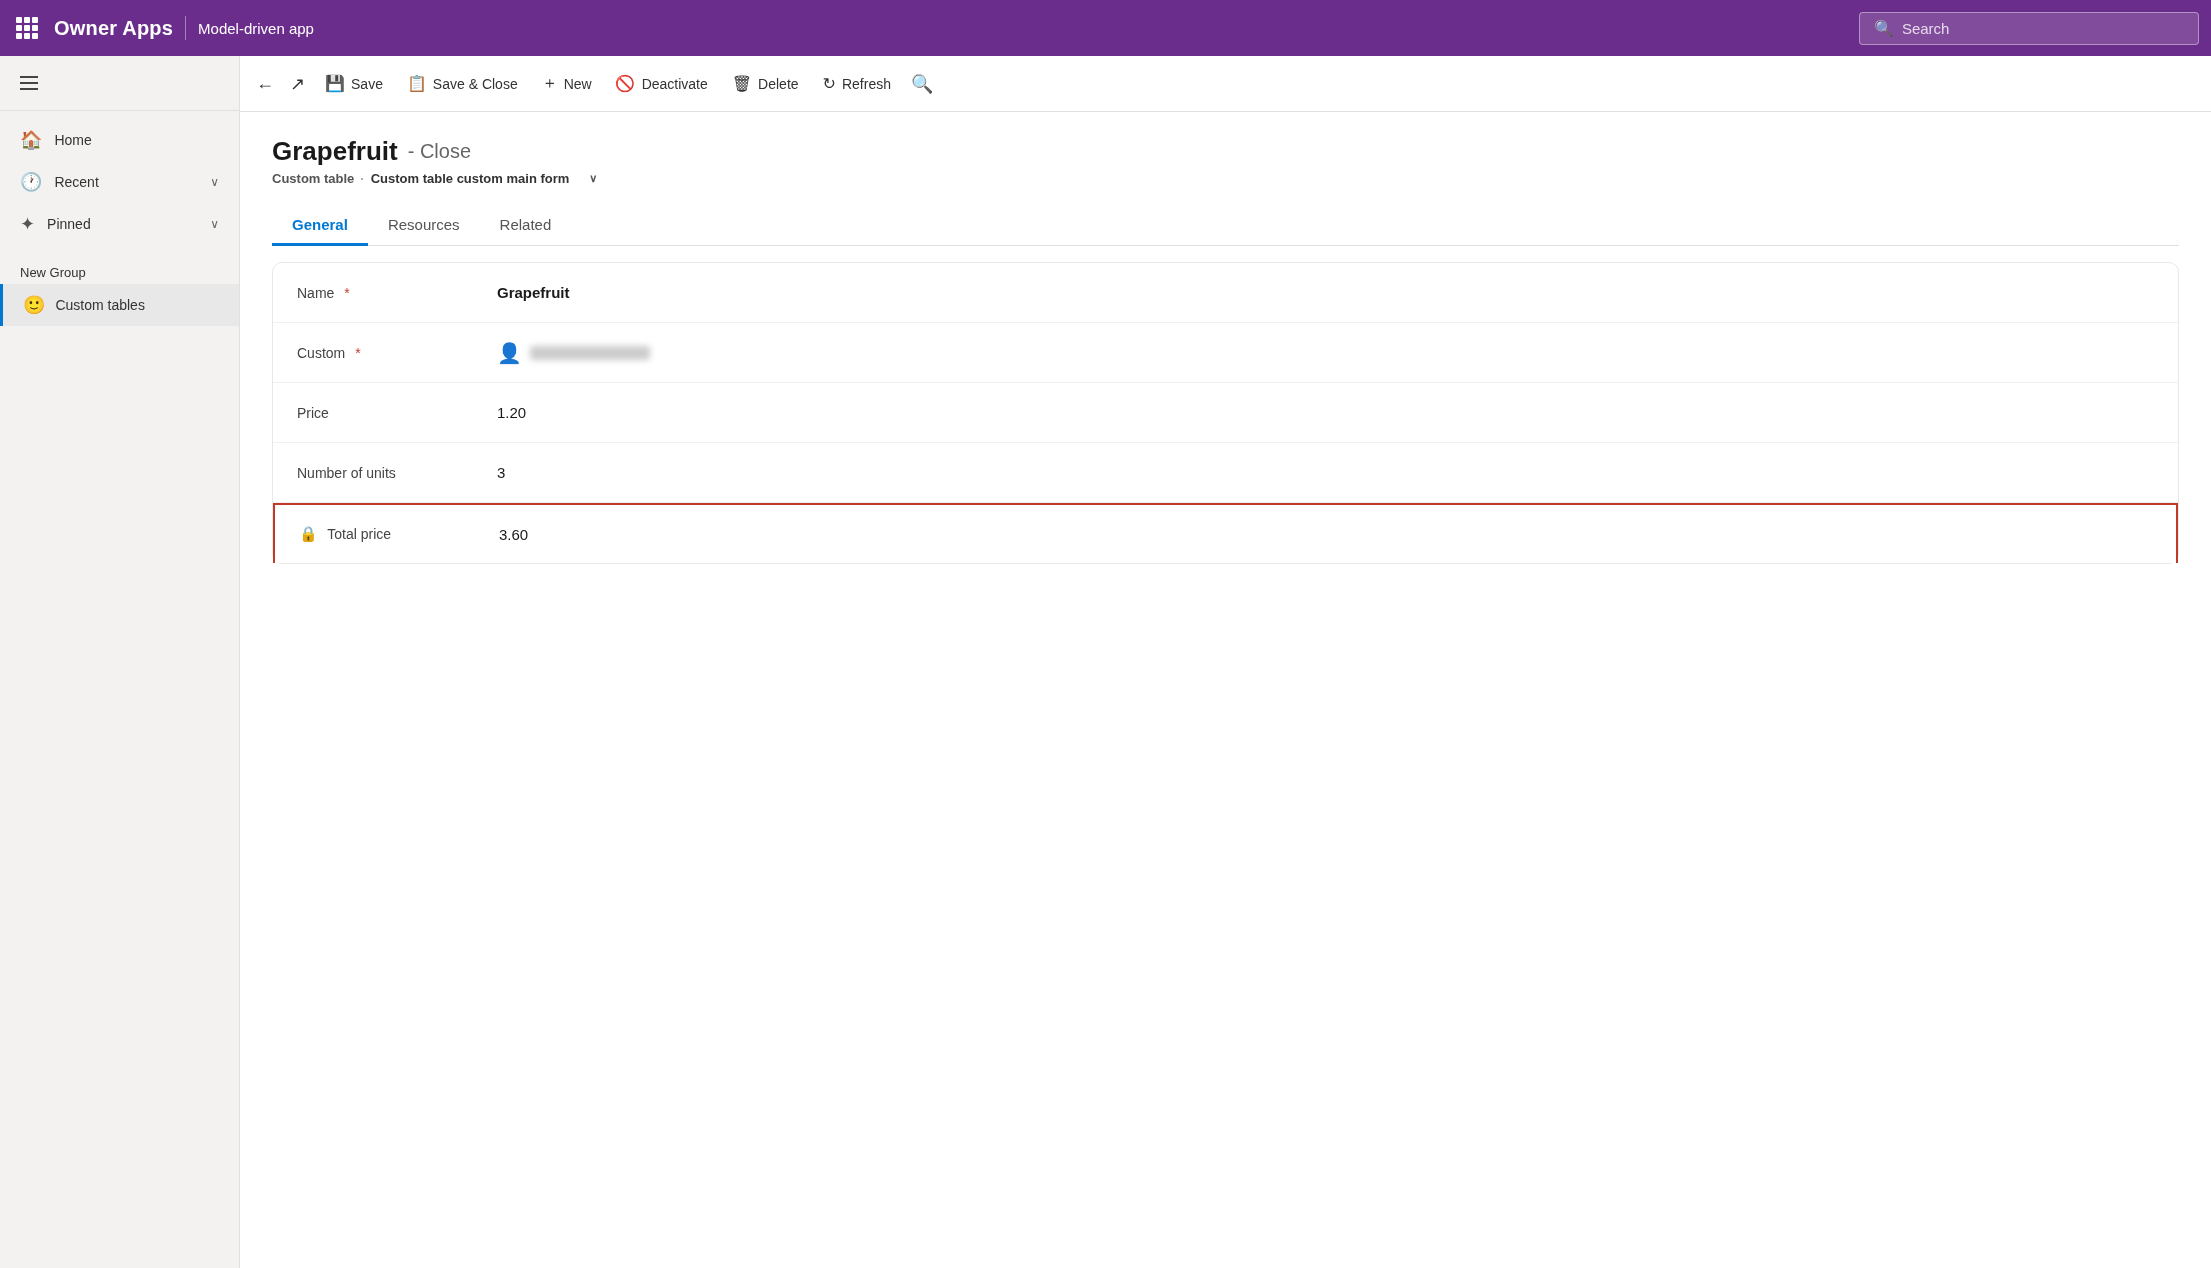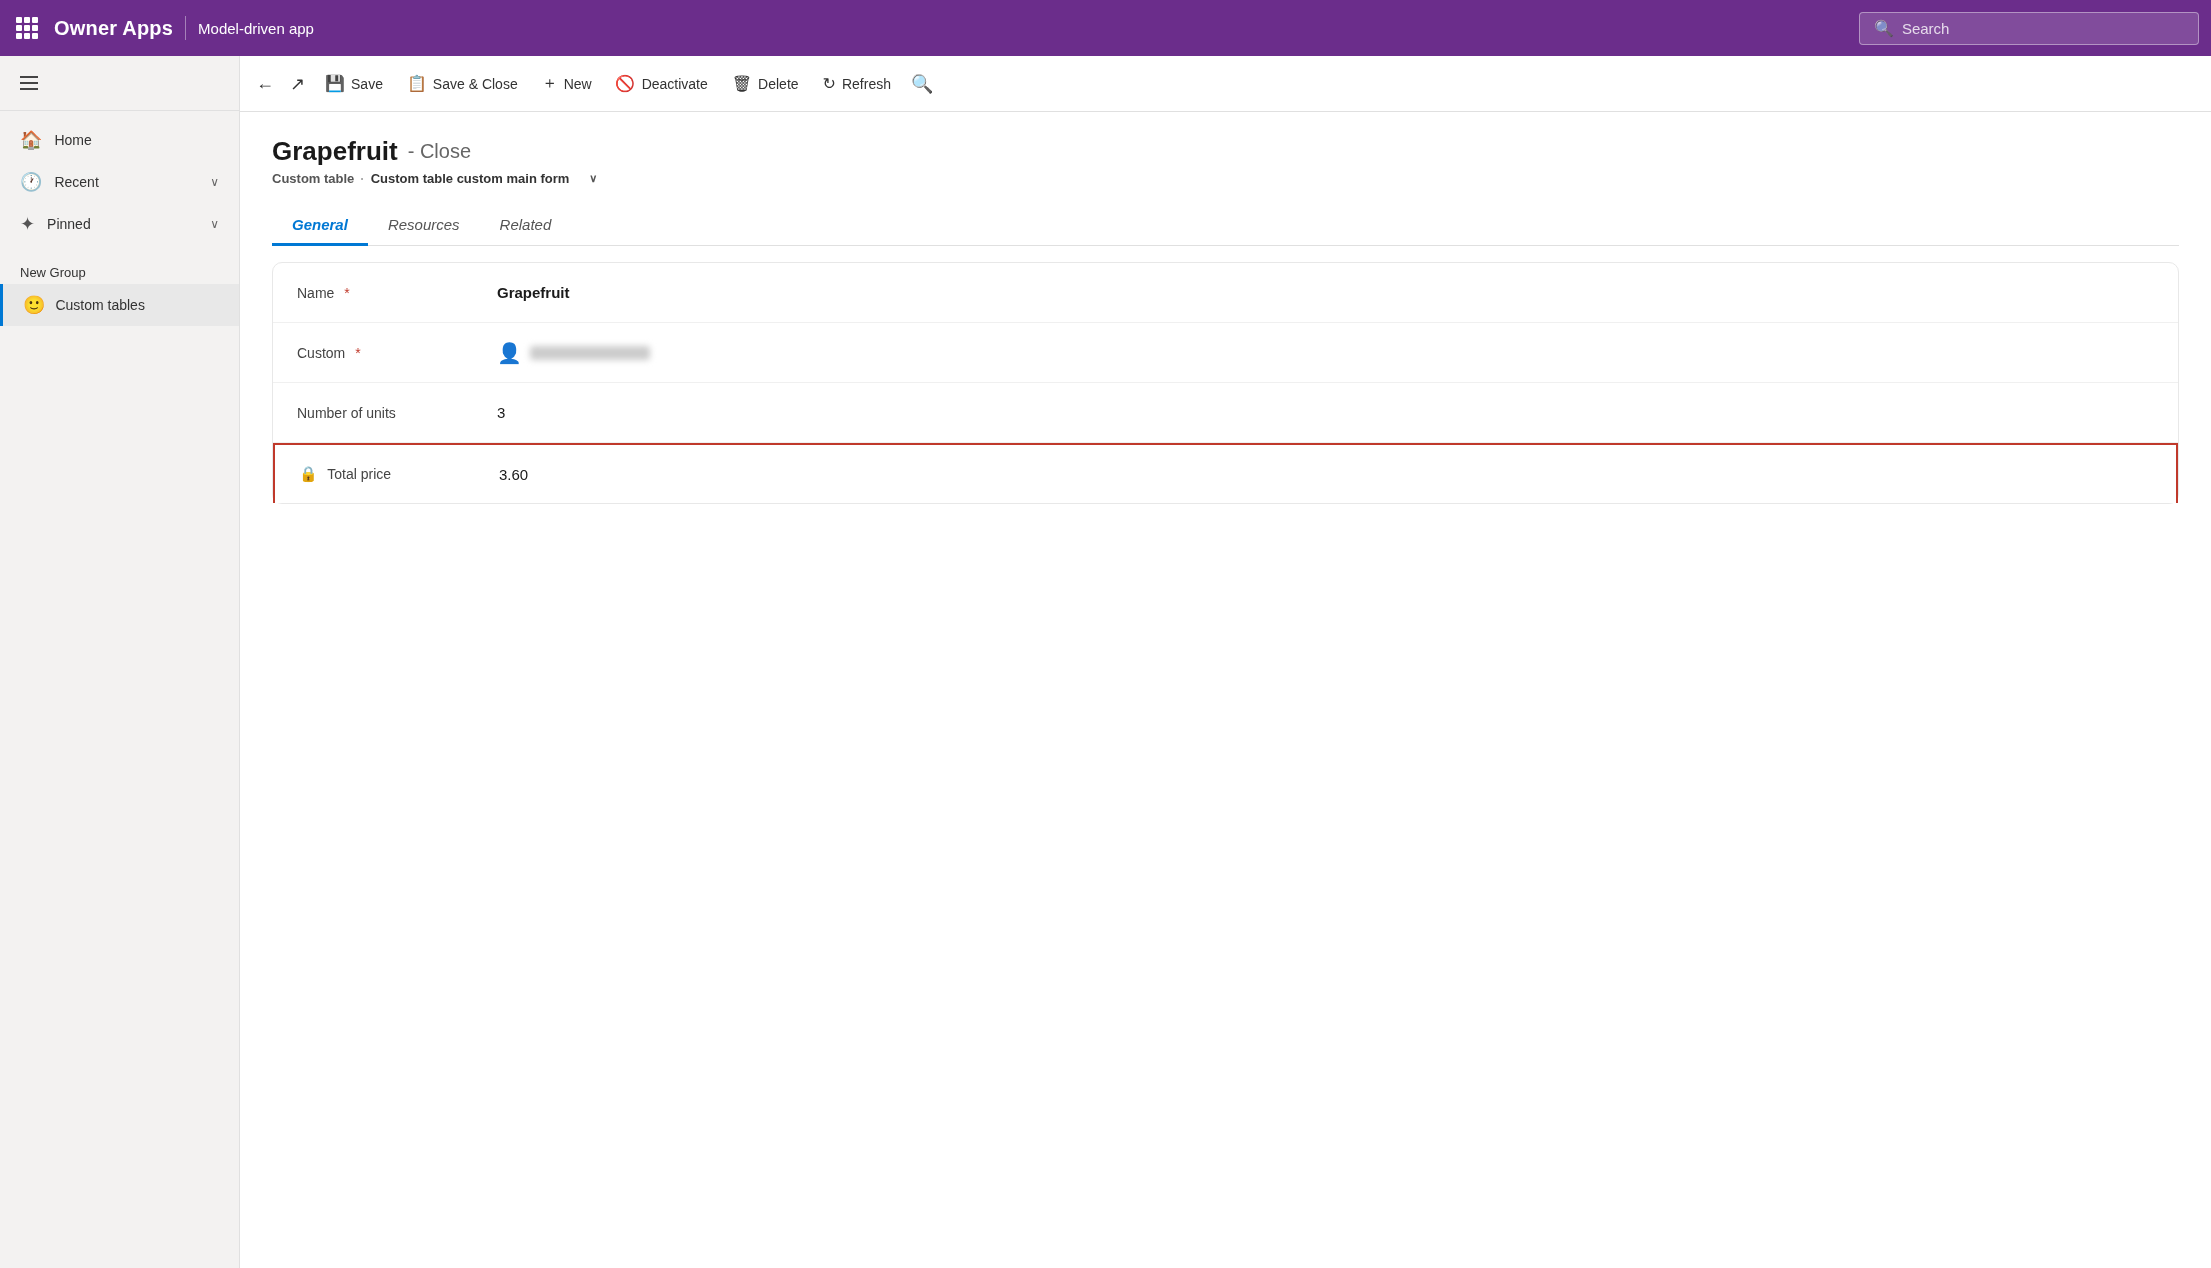"General" .tab { font-style: italic -> none }
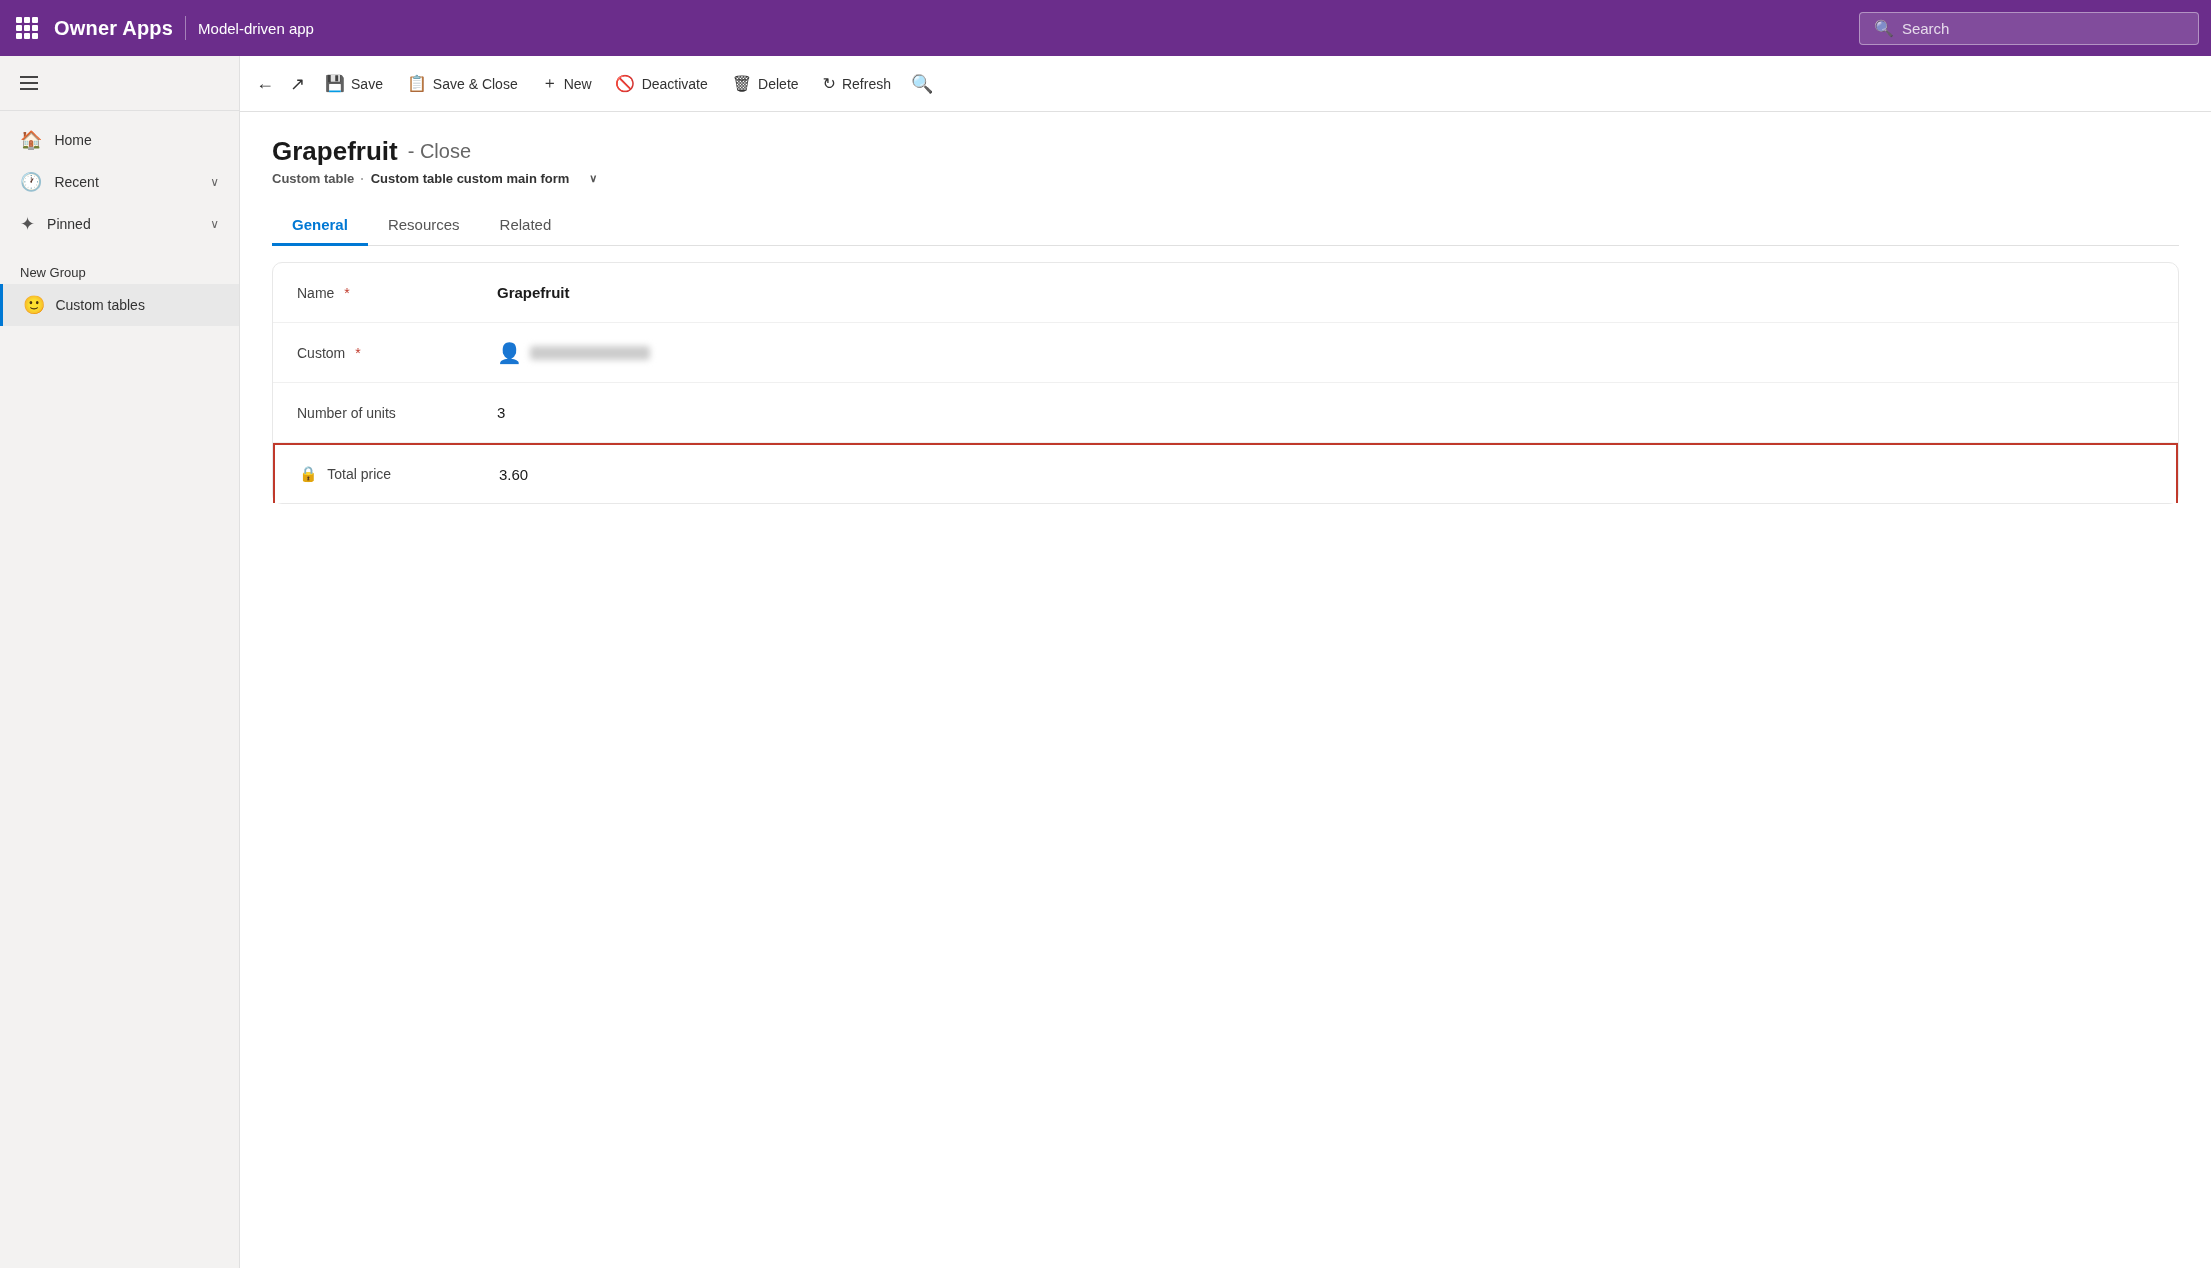"Price" div.form-row { html: none -> <div> <span>Price</span> <span>1.20</span> </div> }
